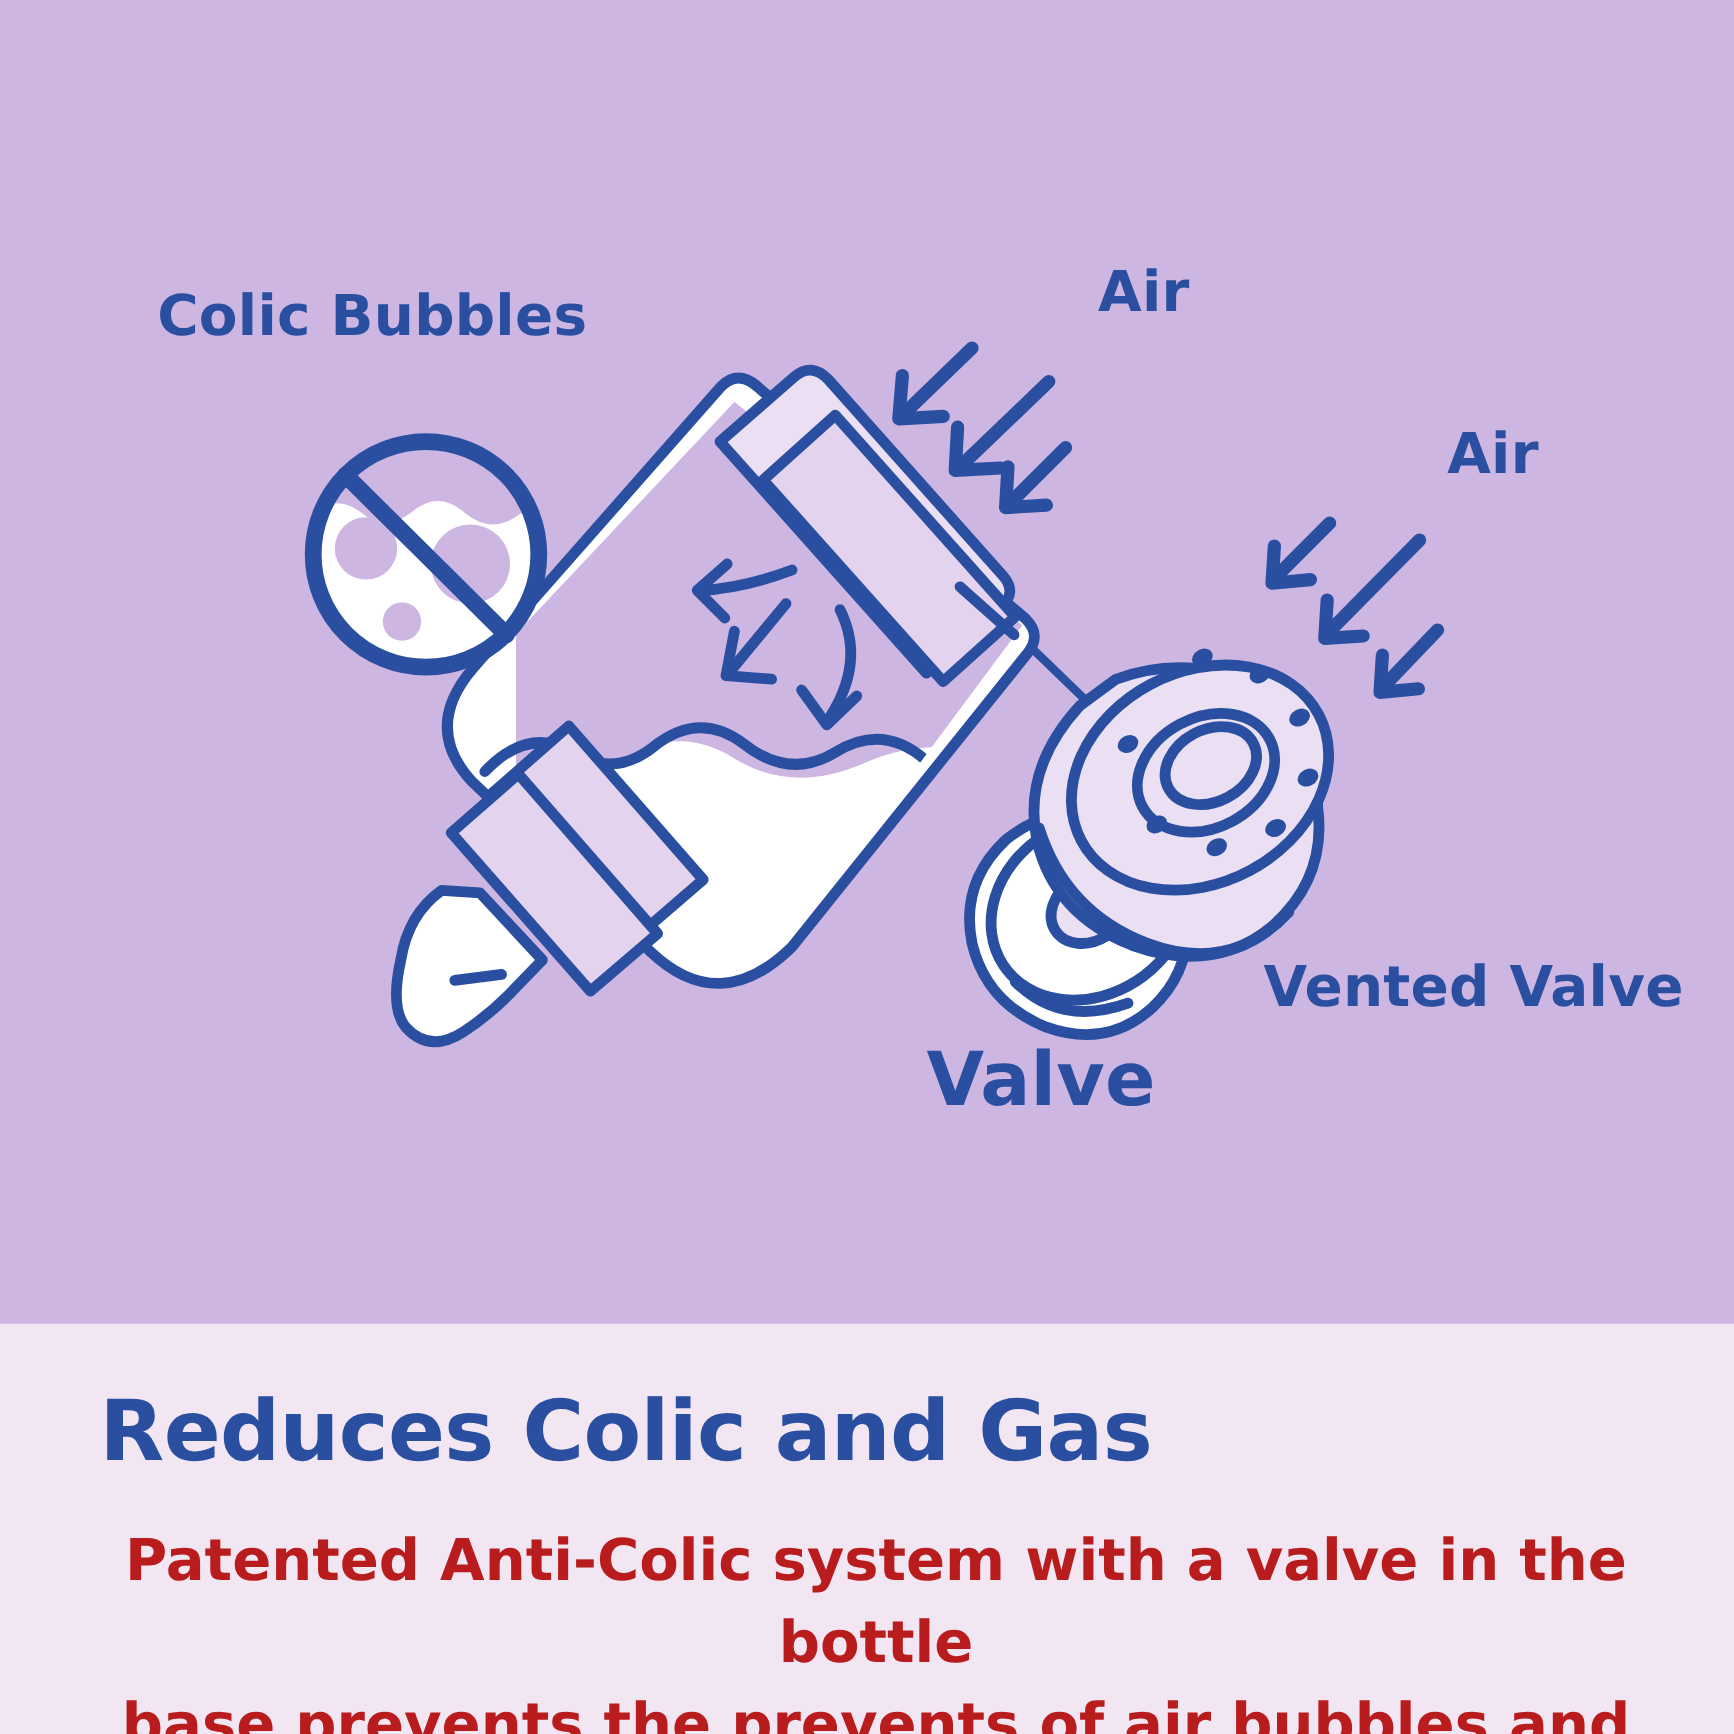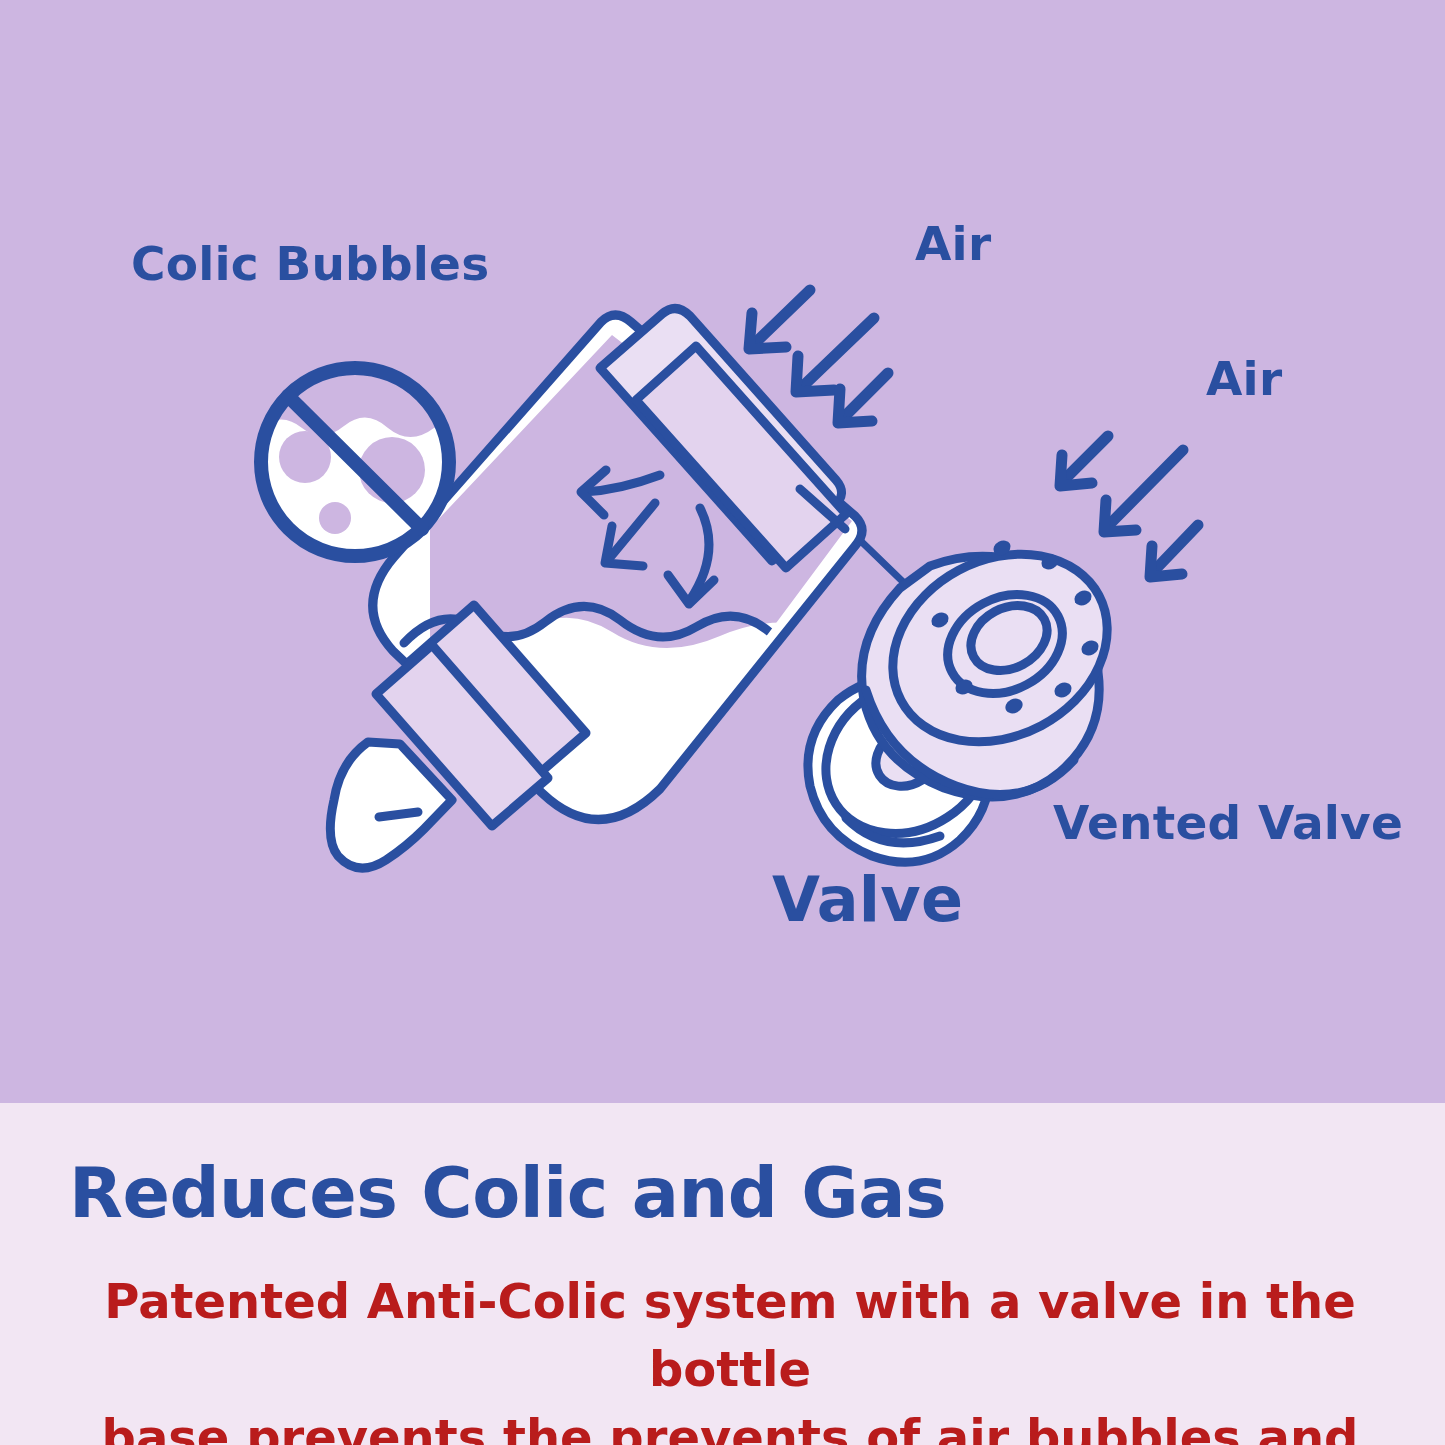"Reduces Colic and Gas" .headline { left: 69px -> 83px }
